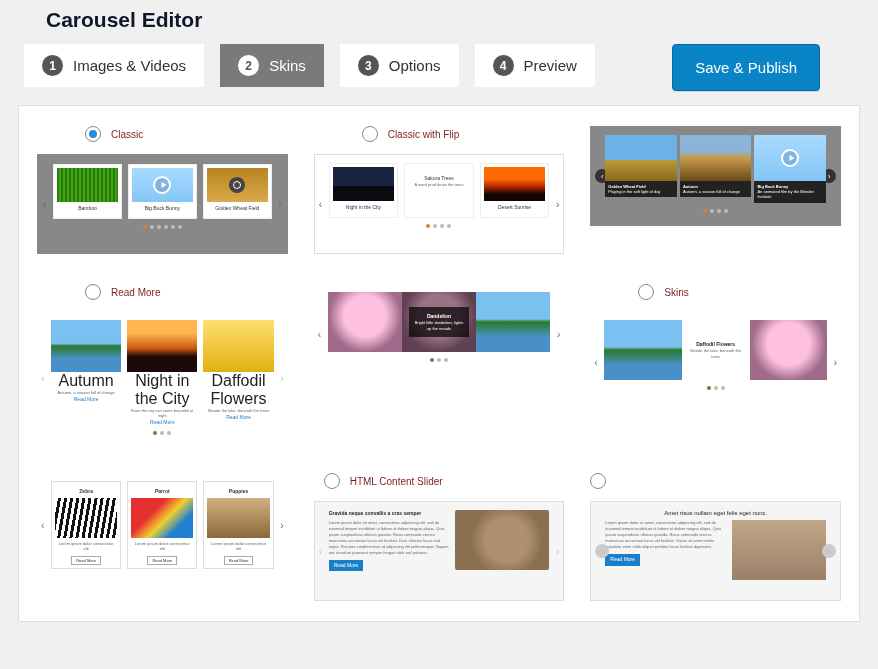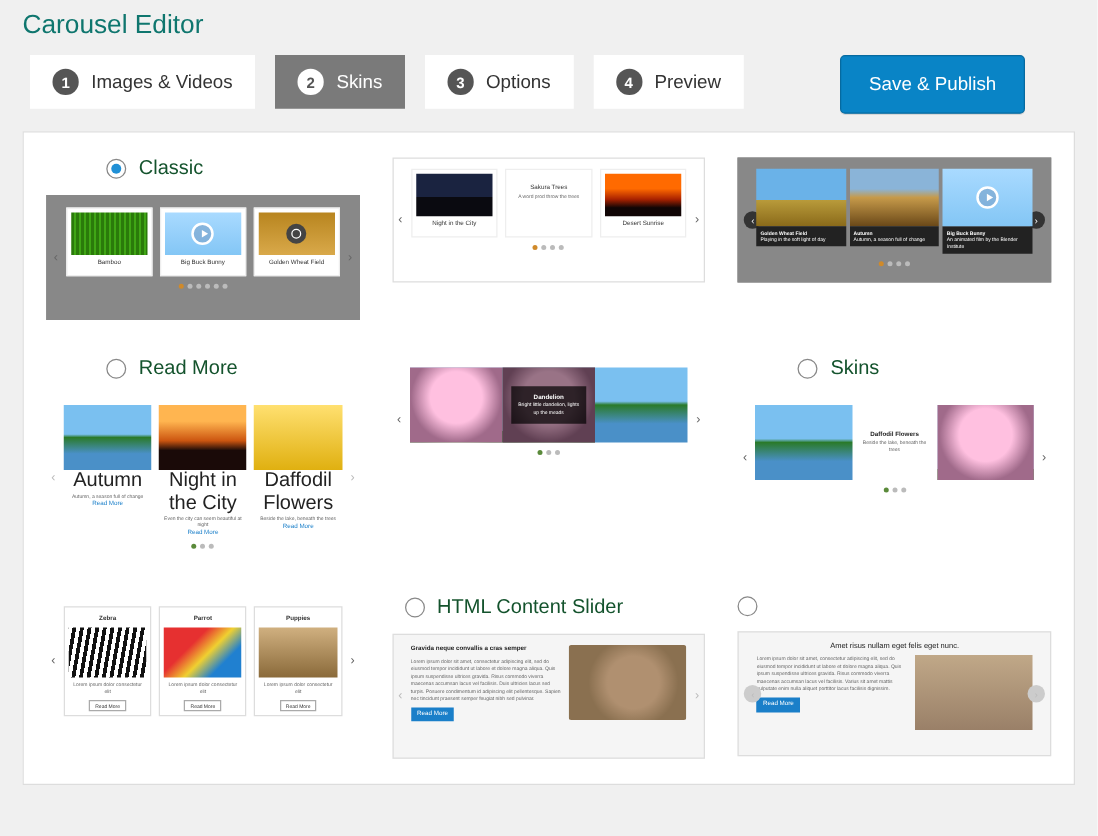"Carousel Editor" .page-title { color: #0f766e -> #0f172a; font-weight: 400 -> 700; margin-left: none -> 28px }
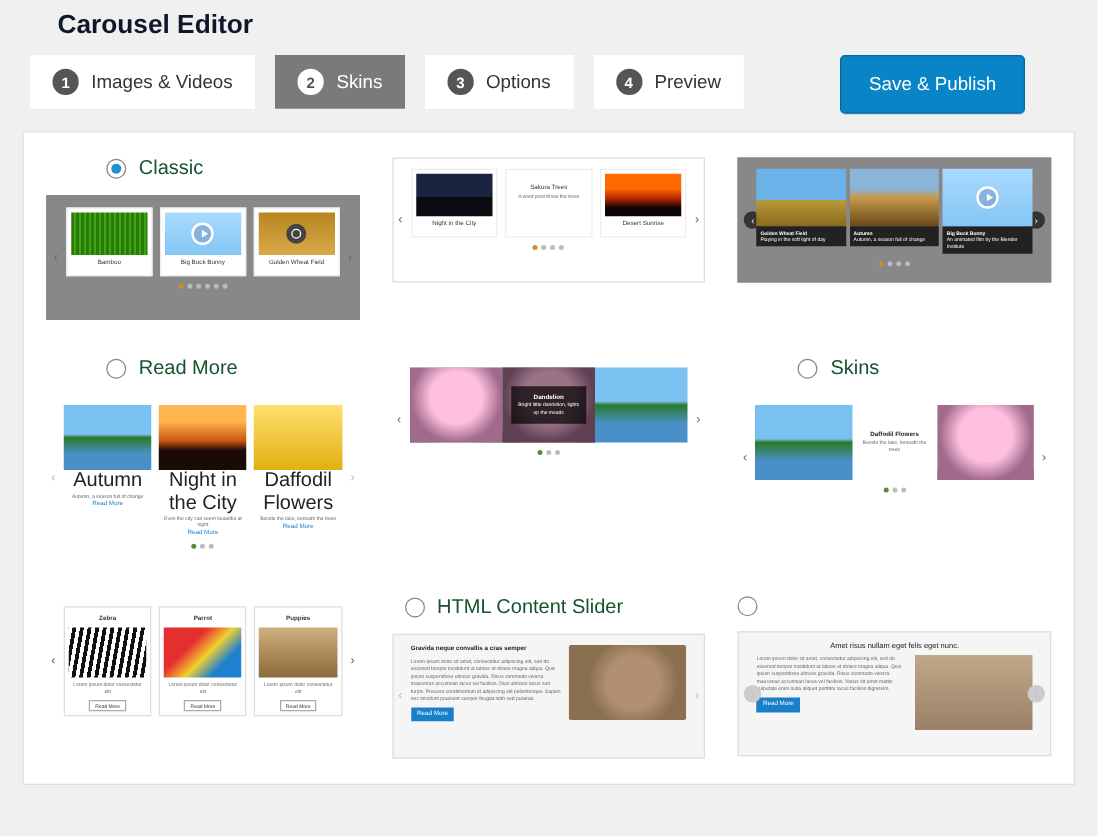"Classic" .skin-label { color: #14532d -> #7f1d1d; font-size: 16px -> 10px }
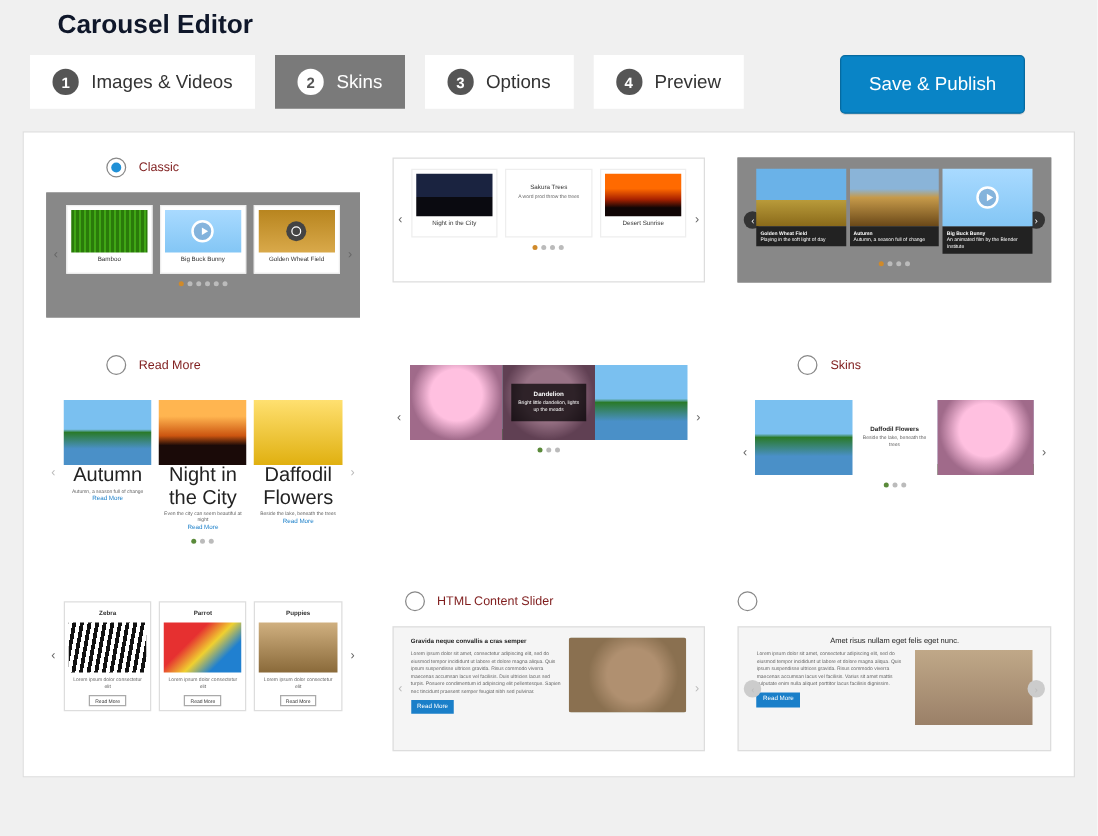"Classic with Flip" div.skin-head { html: none -> <div> <span></span> <span>Classic with Flip</span> </div> }
